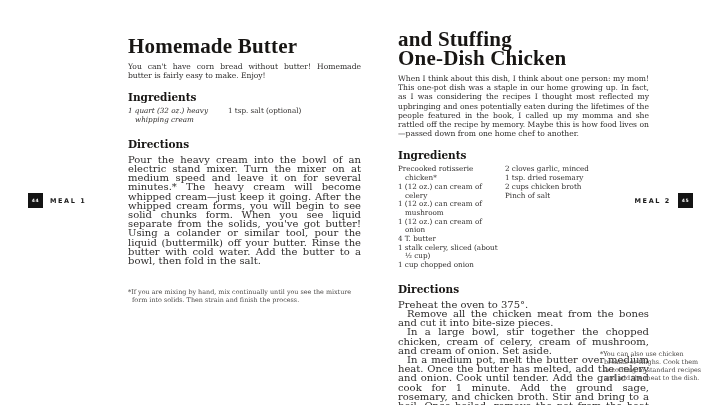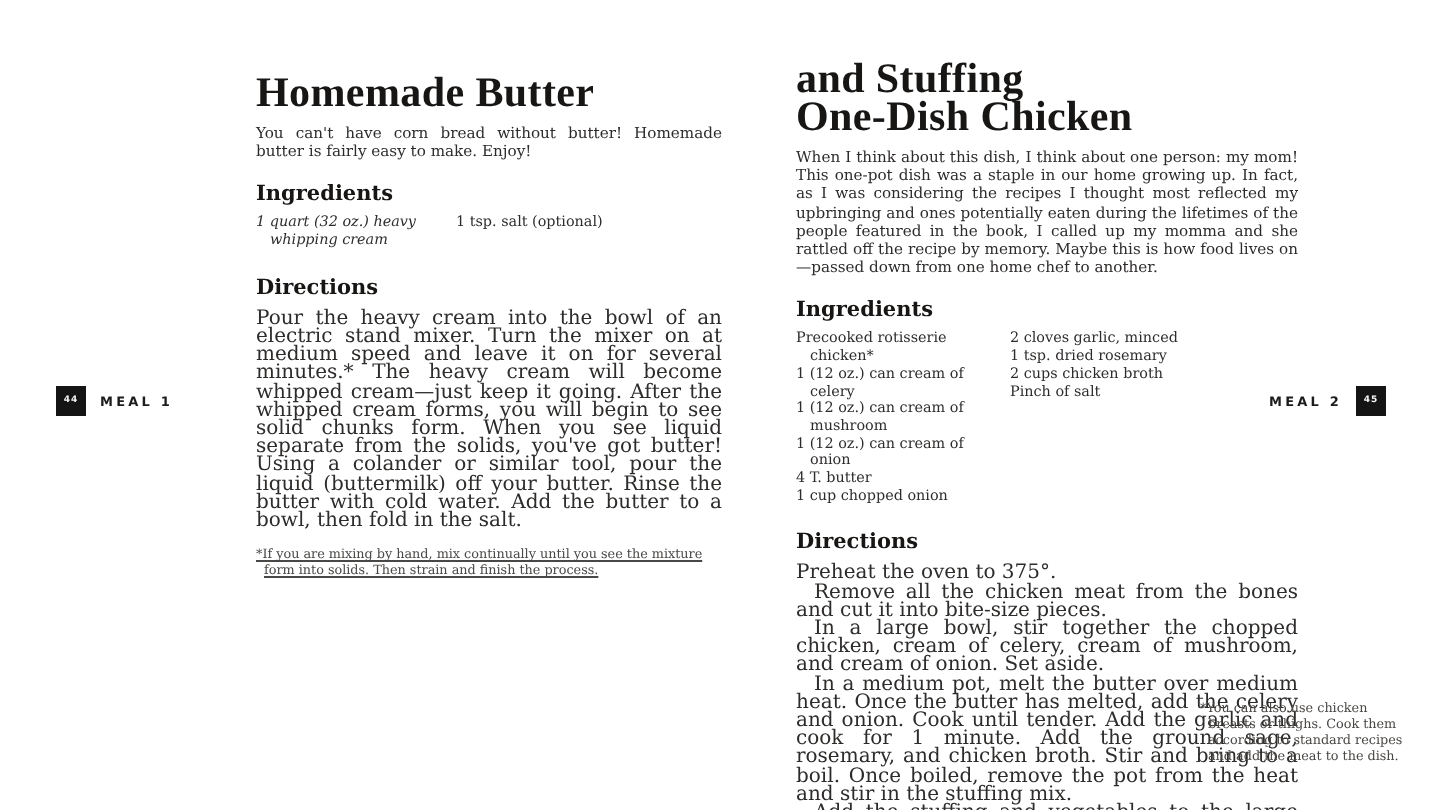"1 stalk celery, sliced (about" div.ing-item { html: none -> <div>1 stalk celery, sliced (about ½ cup)</div> }
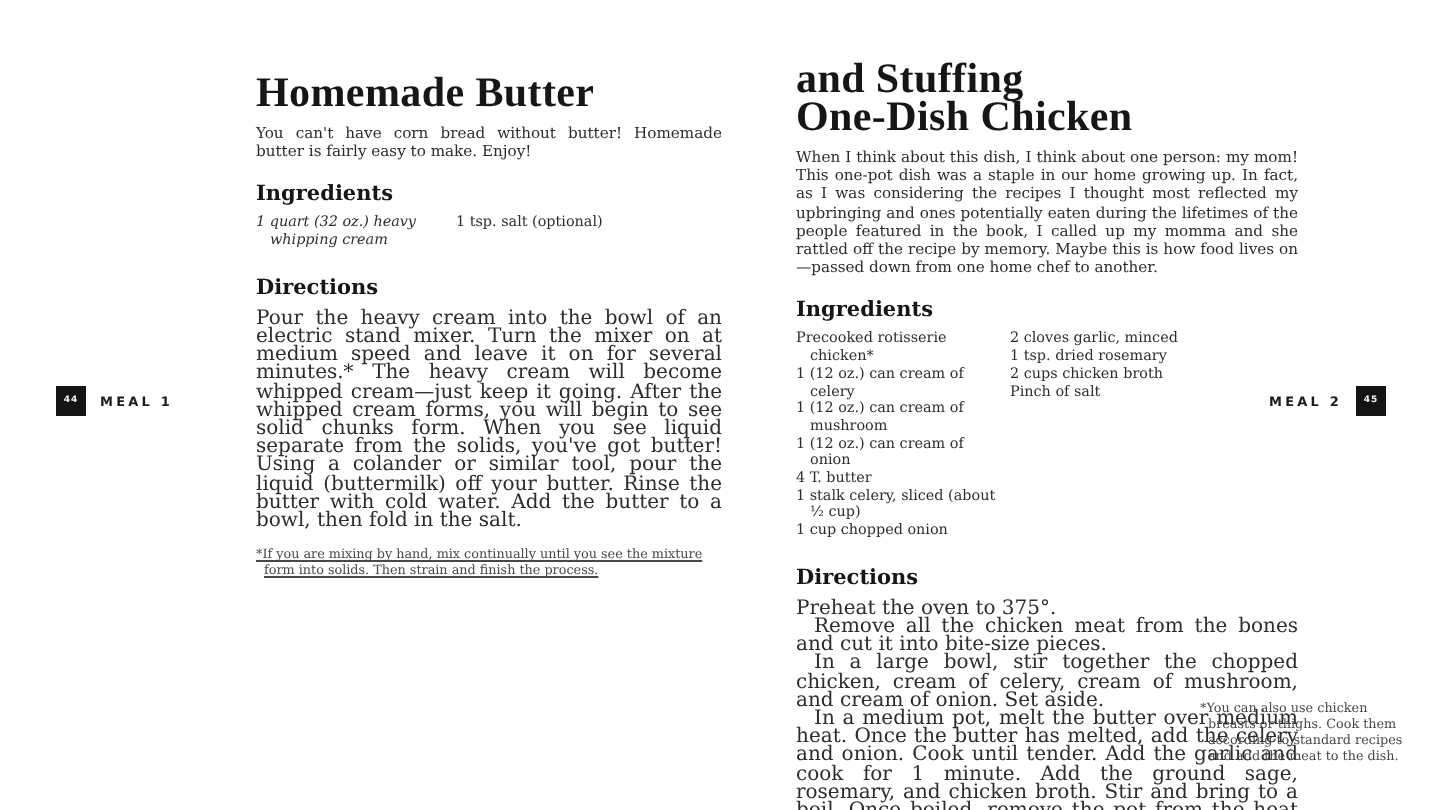"*If you are mixing by" .footnote { margin-top: 8px -> 23px; text-decoration: underline -> none }
